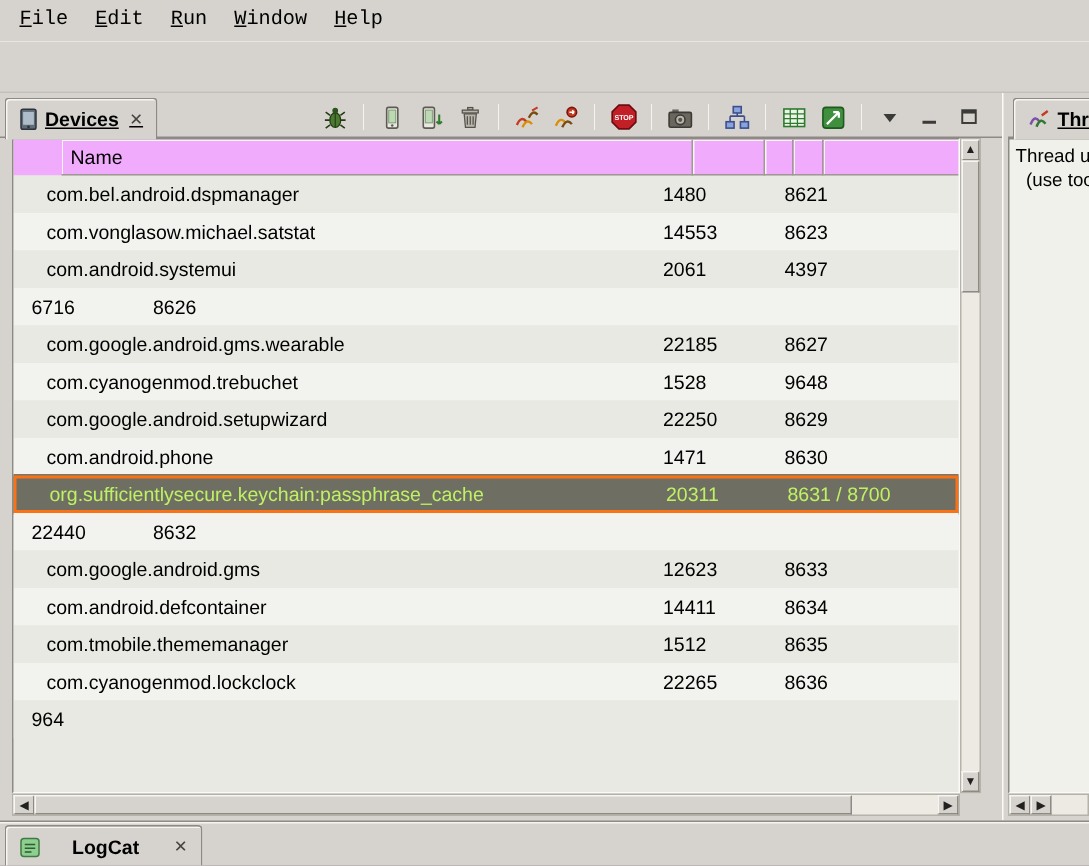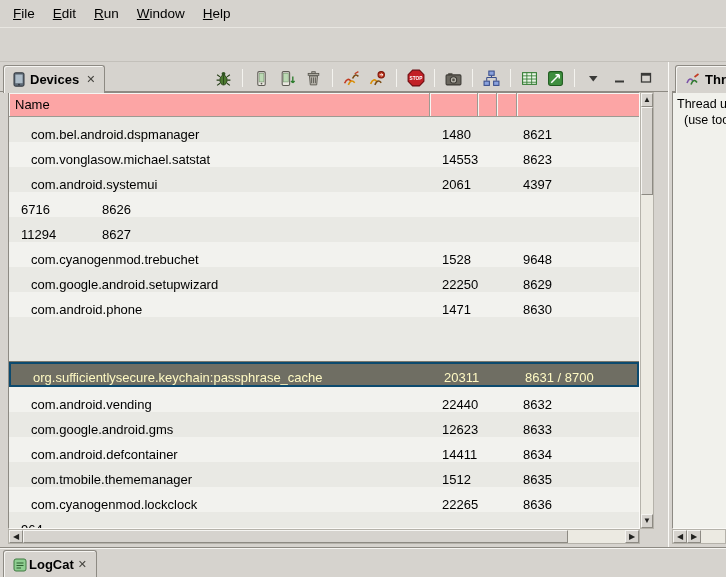"File" .menu-item { font-family: none -> Liberation Mono, monospace }
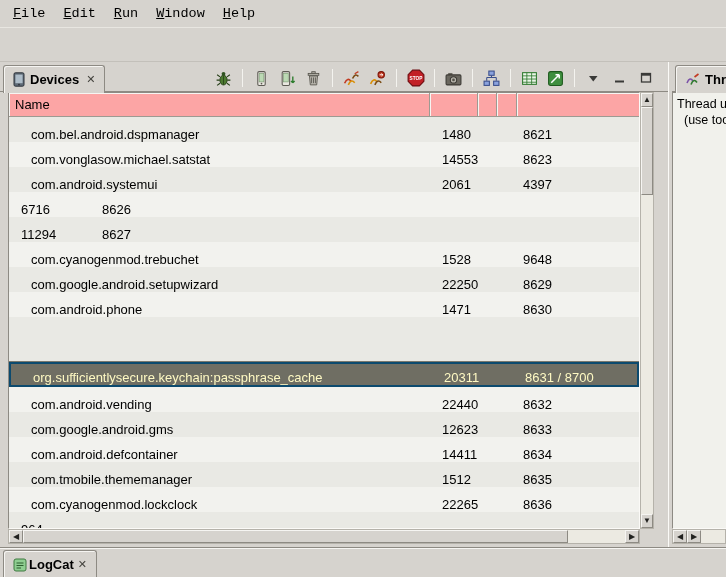"Devices" .tab { text-decoration: none -> underline }
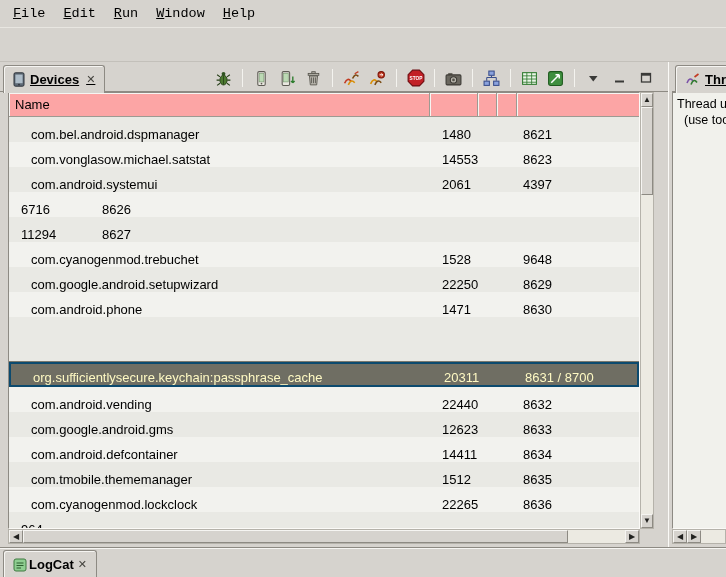"Name" .header-row { background: #fca5a5 -> #f0abfc; padding-left: none -> 32px }
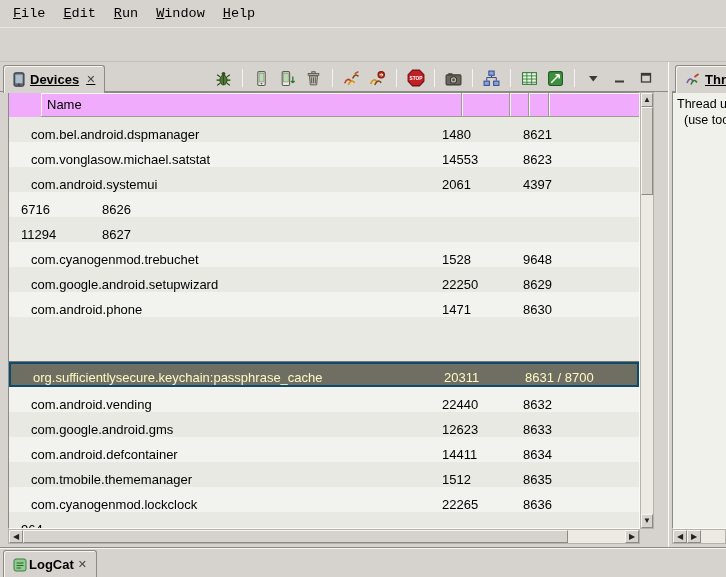"com.bel.android.dspmanager" .trow { align-items: flex-end -> center }
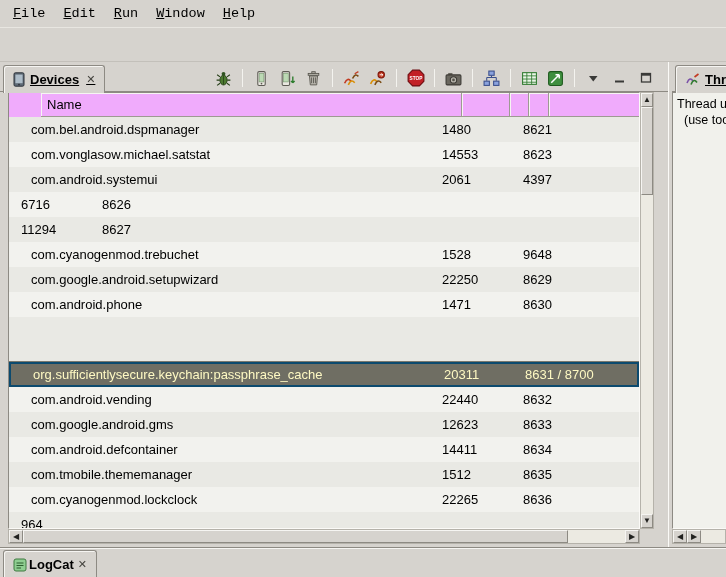"com.google.android.gms.wearable" div.cell { html: none -> <div>com.google.android.gms.wearable</div> }
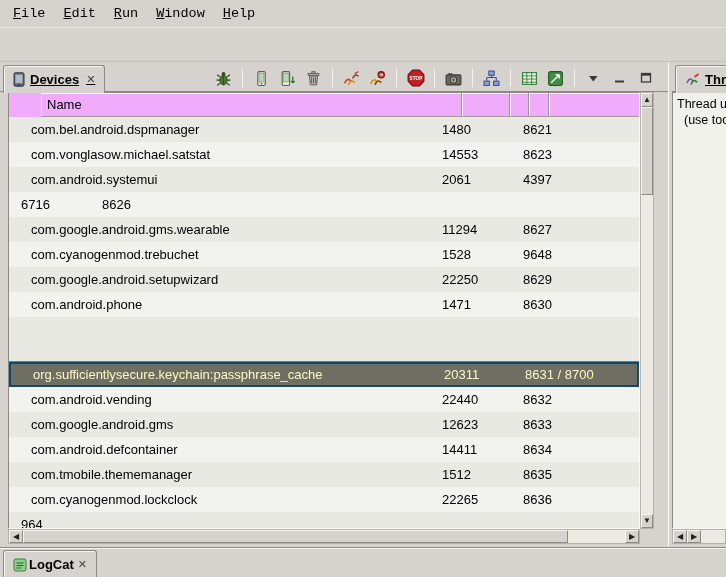"11294" div.cell { text: 11294 -> 22185 }
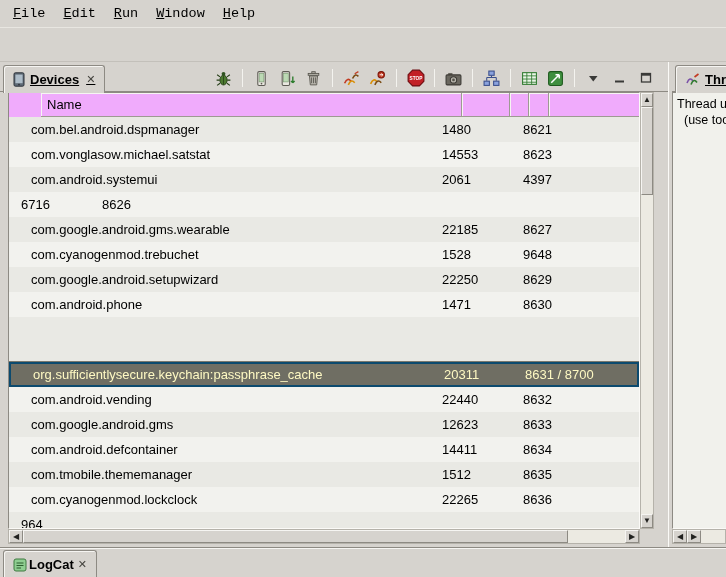"org.sufficientlysecure.keychain:passphra" .trow.selected { border: 2px solid #0c4a6e -> 2px solid #f97316; color: #fef9c3 -> #bef264; margin-top: 45px -> none }
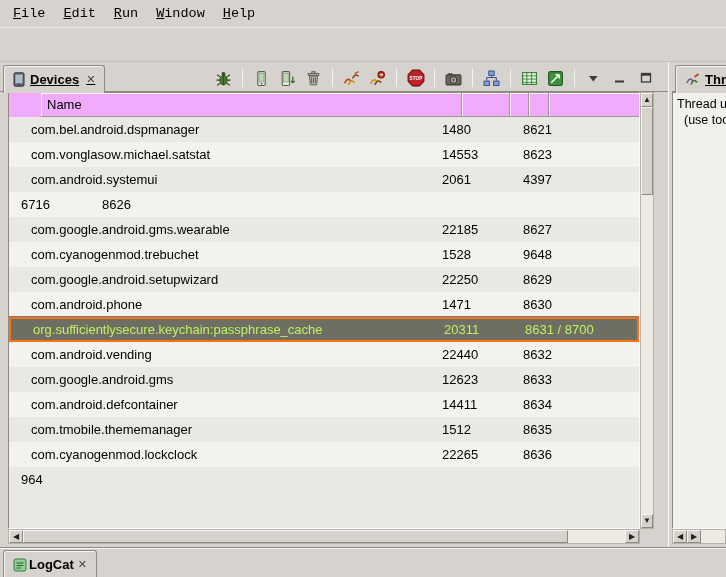"com.android.vending" div.cell { html: <div>com.android.vending</div> -> none }
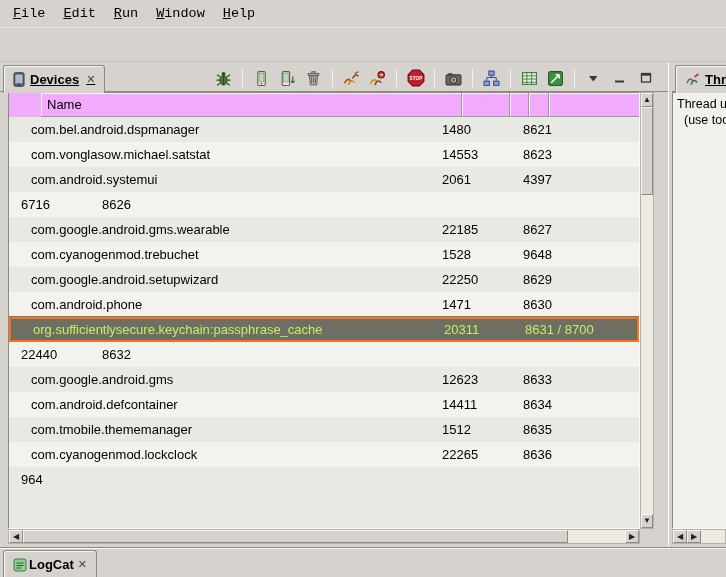"LogCat" .logcat-tab { gap: 2px -> 21px }
